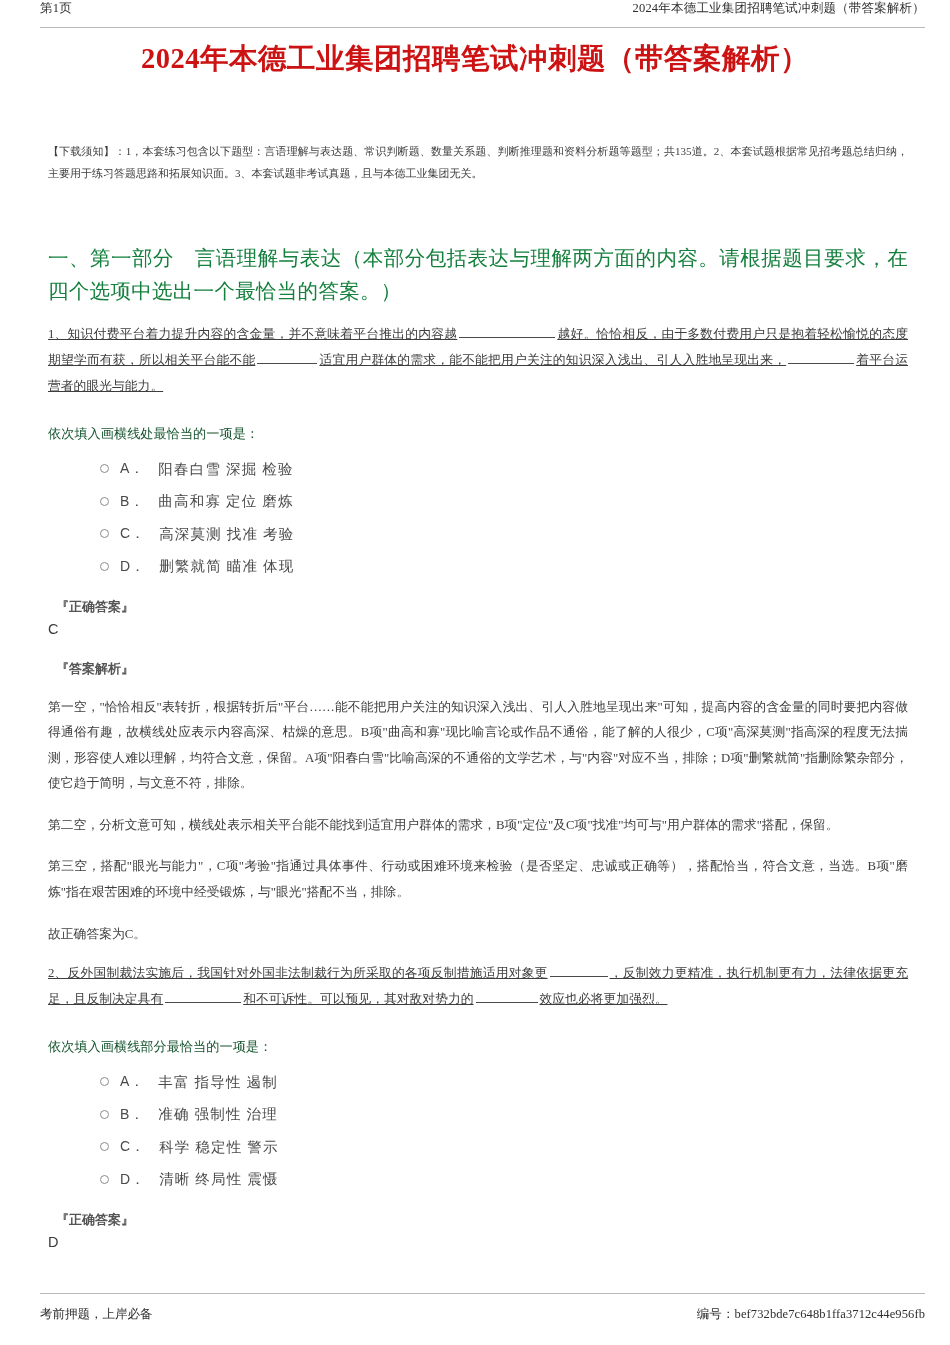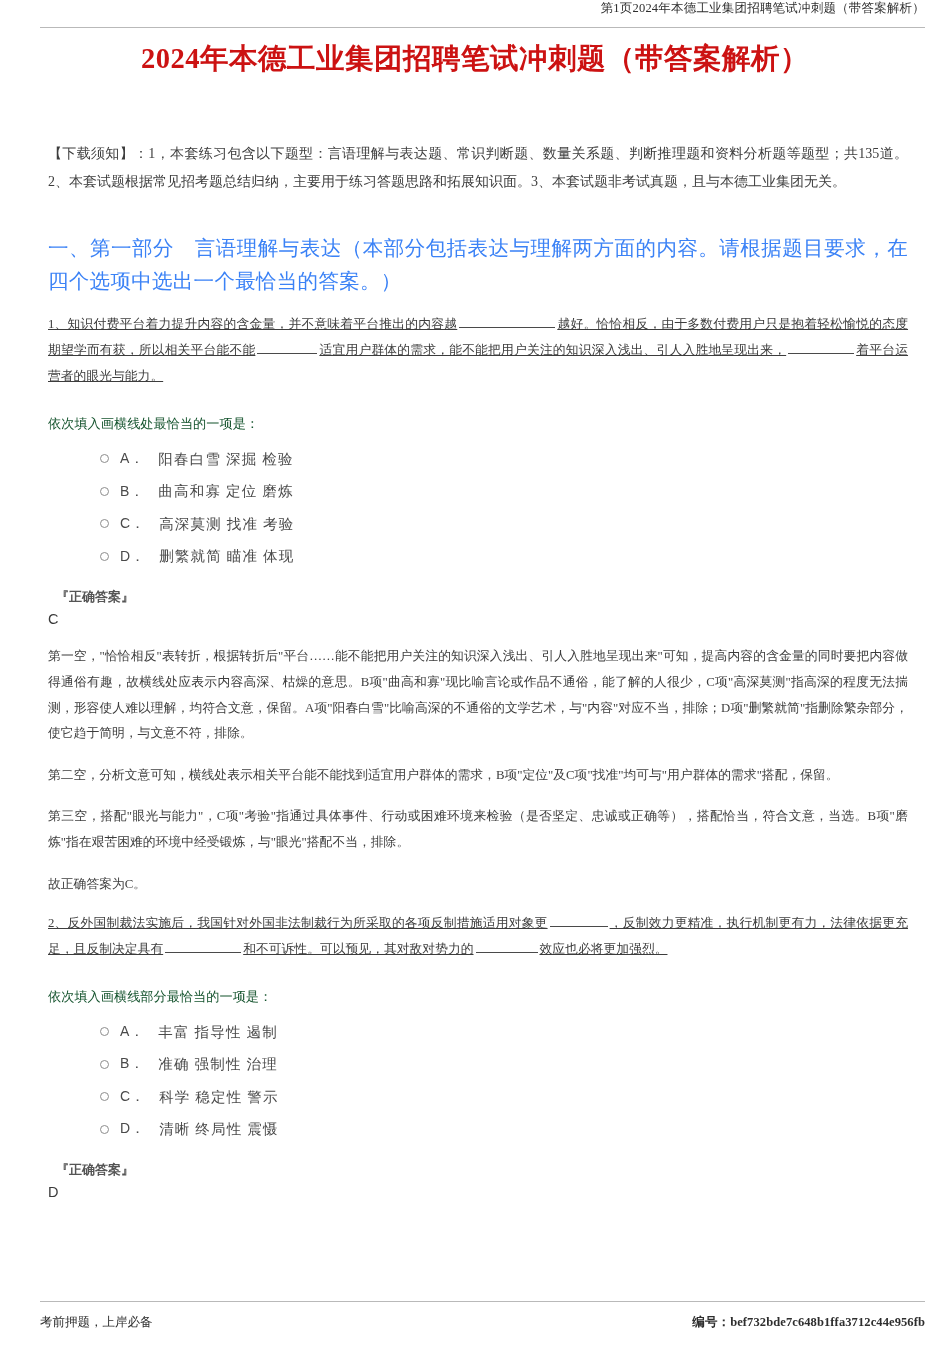"第1页" .run-header { justify-content: flex-end -> space-between }
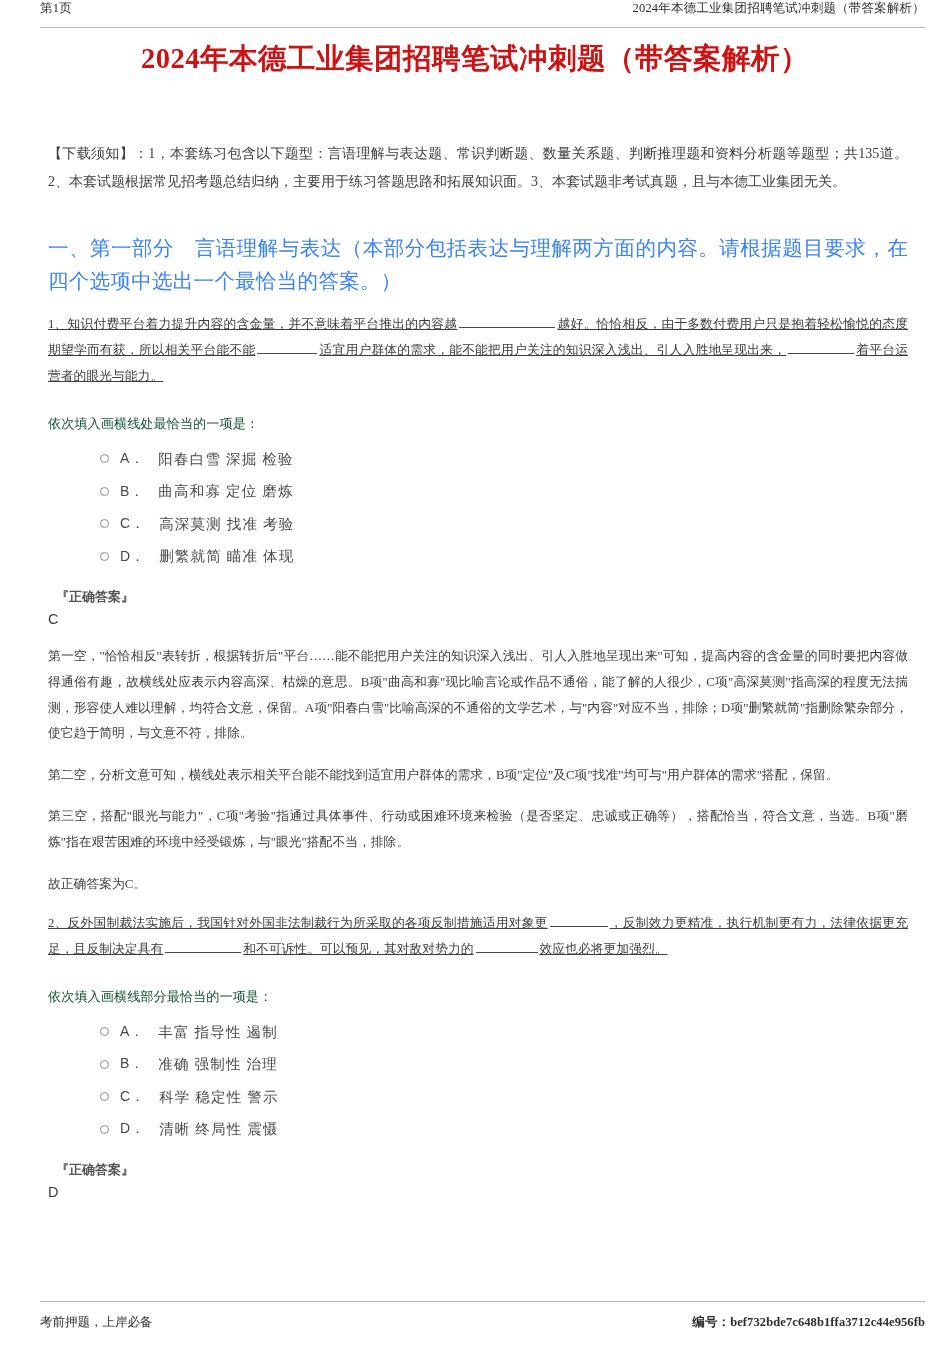"【下载须知】：1，本套练习包含以下题型：言语理解与表达题、常识判断题、数量关系题" .notice { font-size: 14px -> 11px }
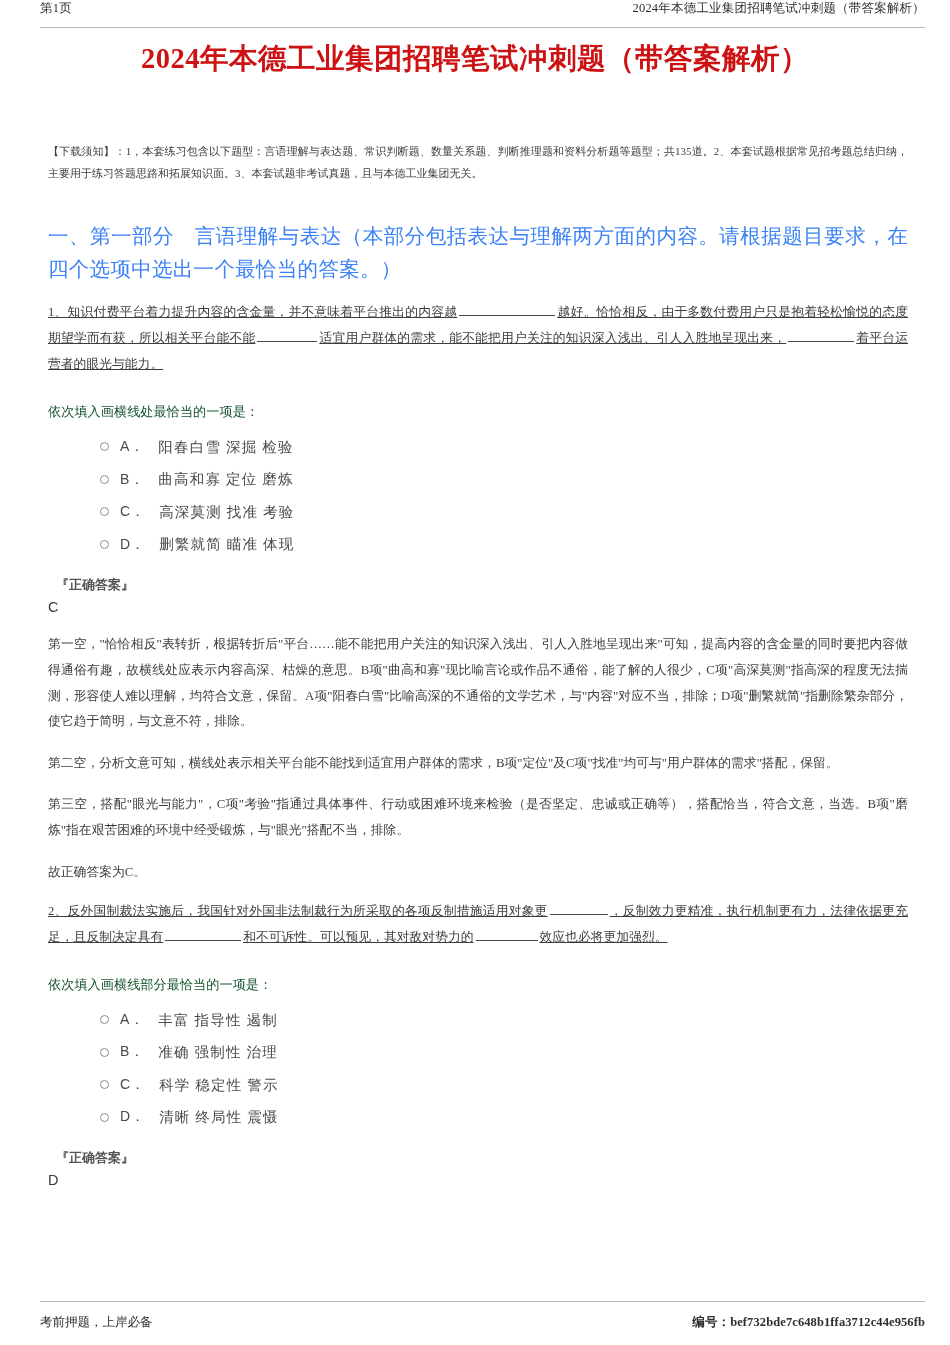"一、第一部分" .section-heading { color: #3b82f6 -> #15803d; margin: 36px 0 12px 0 -> 58px 0 12px 0 }
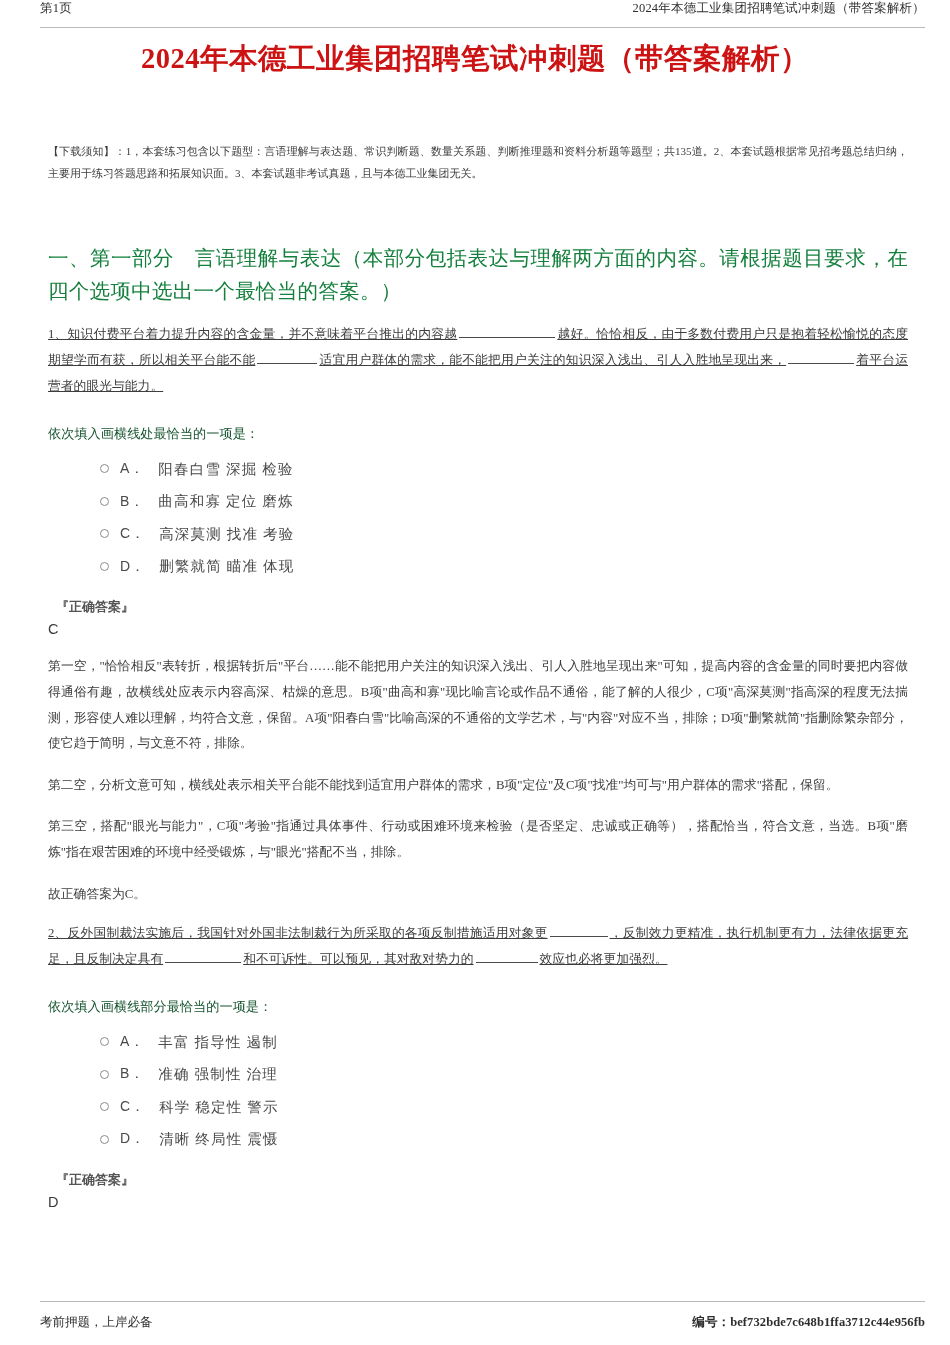"『答案解析』" p.meta-label { html: none -> <p>『答案解析』</p> }
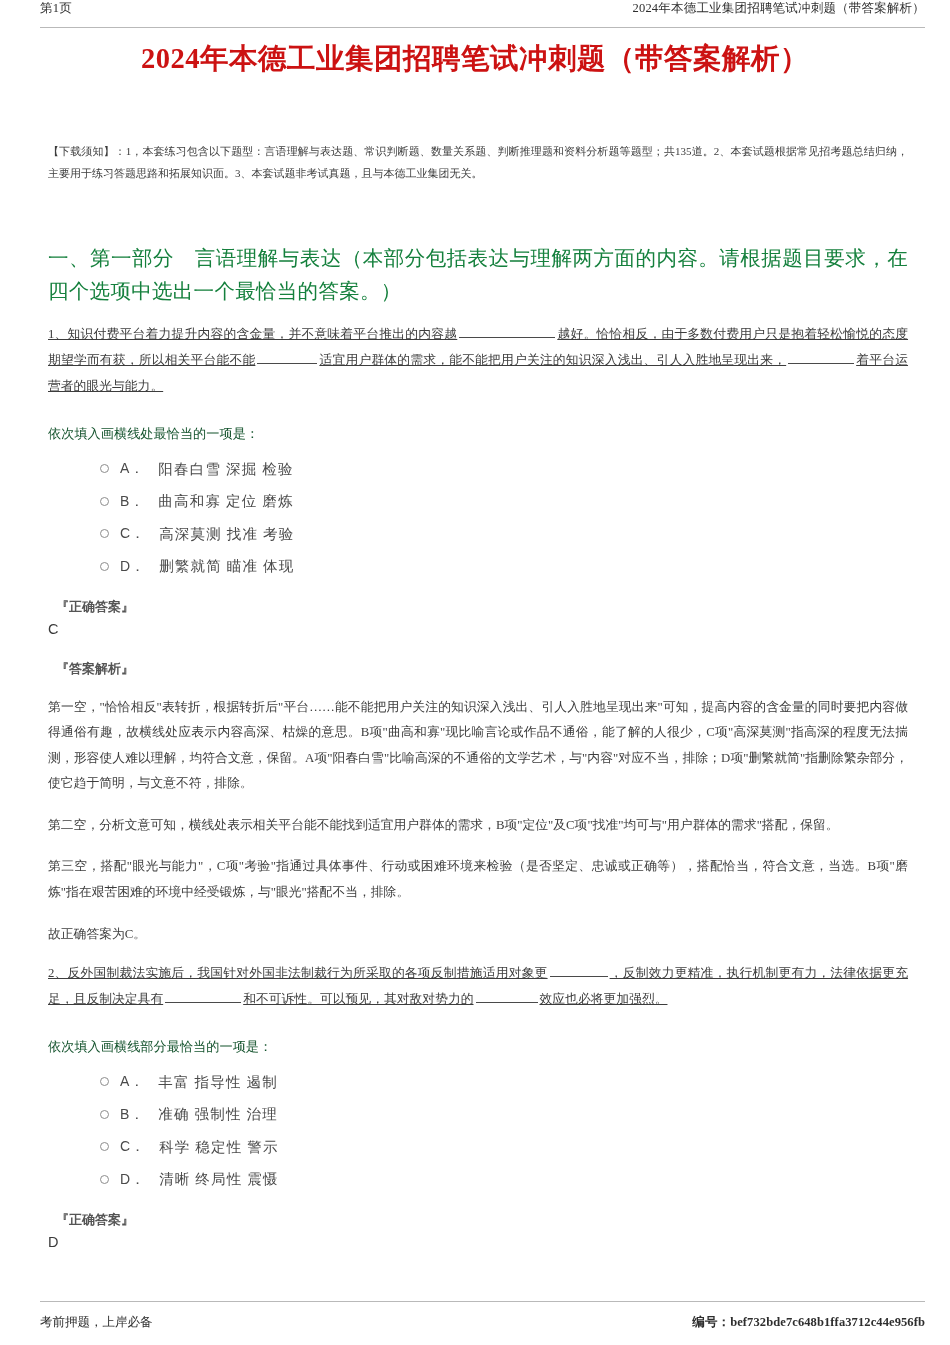"考前押题，上岸必备" .run-footer { bottom: 14px -> 22px }
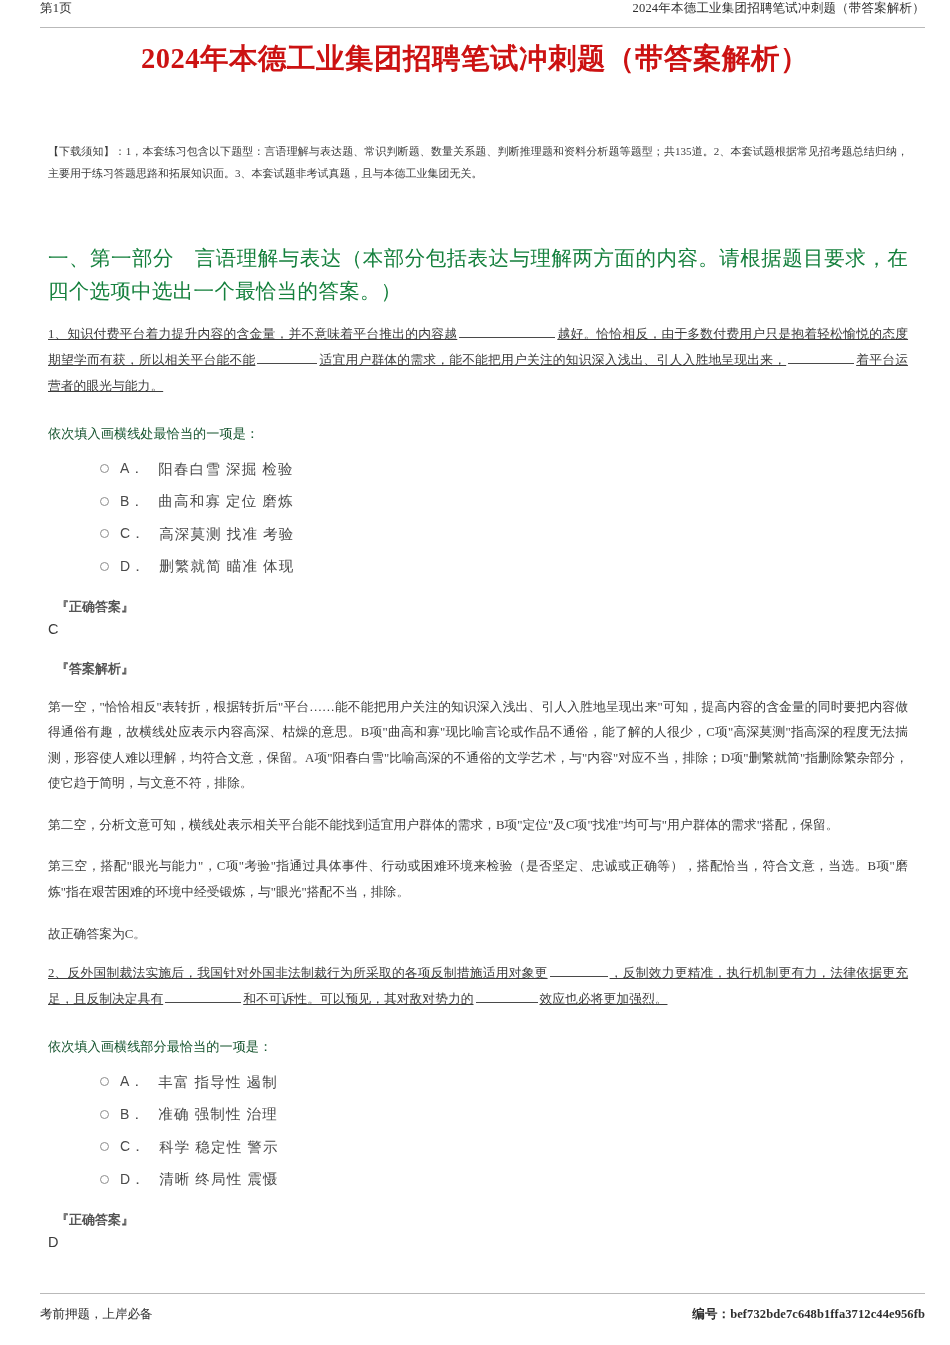"编号：bef732bde7c648b1ffa3712c44e956fb" .run-footer .ft-right { font-weight: bold -> none }
